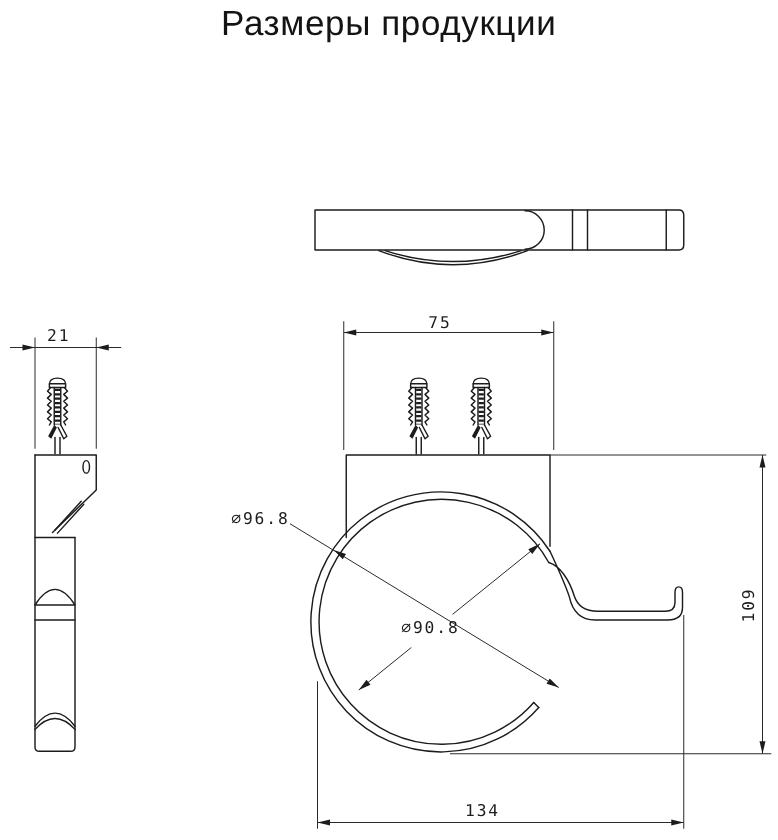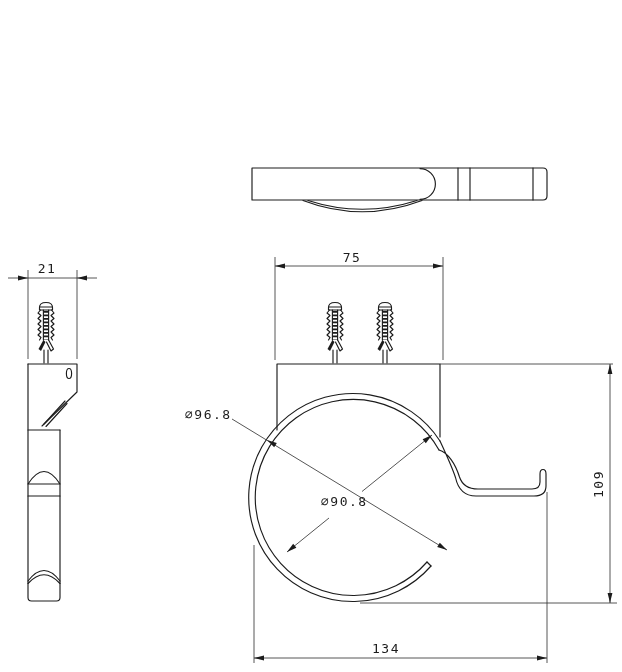"Размеры продукции" div.title { html: none -> <div>Размеры продукции</div> }
